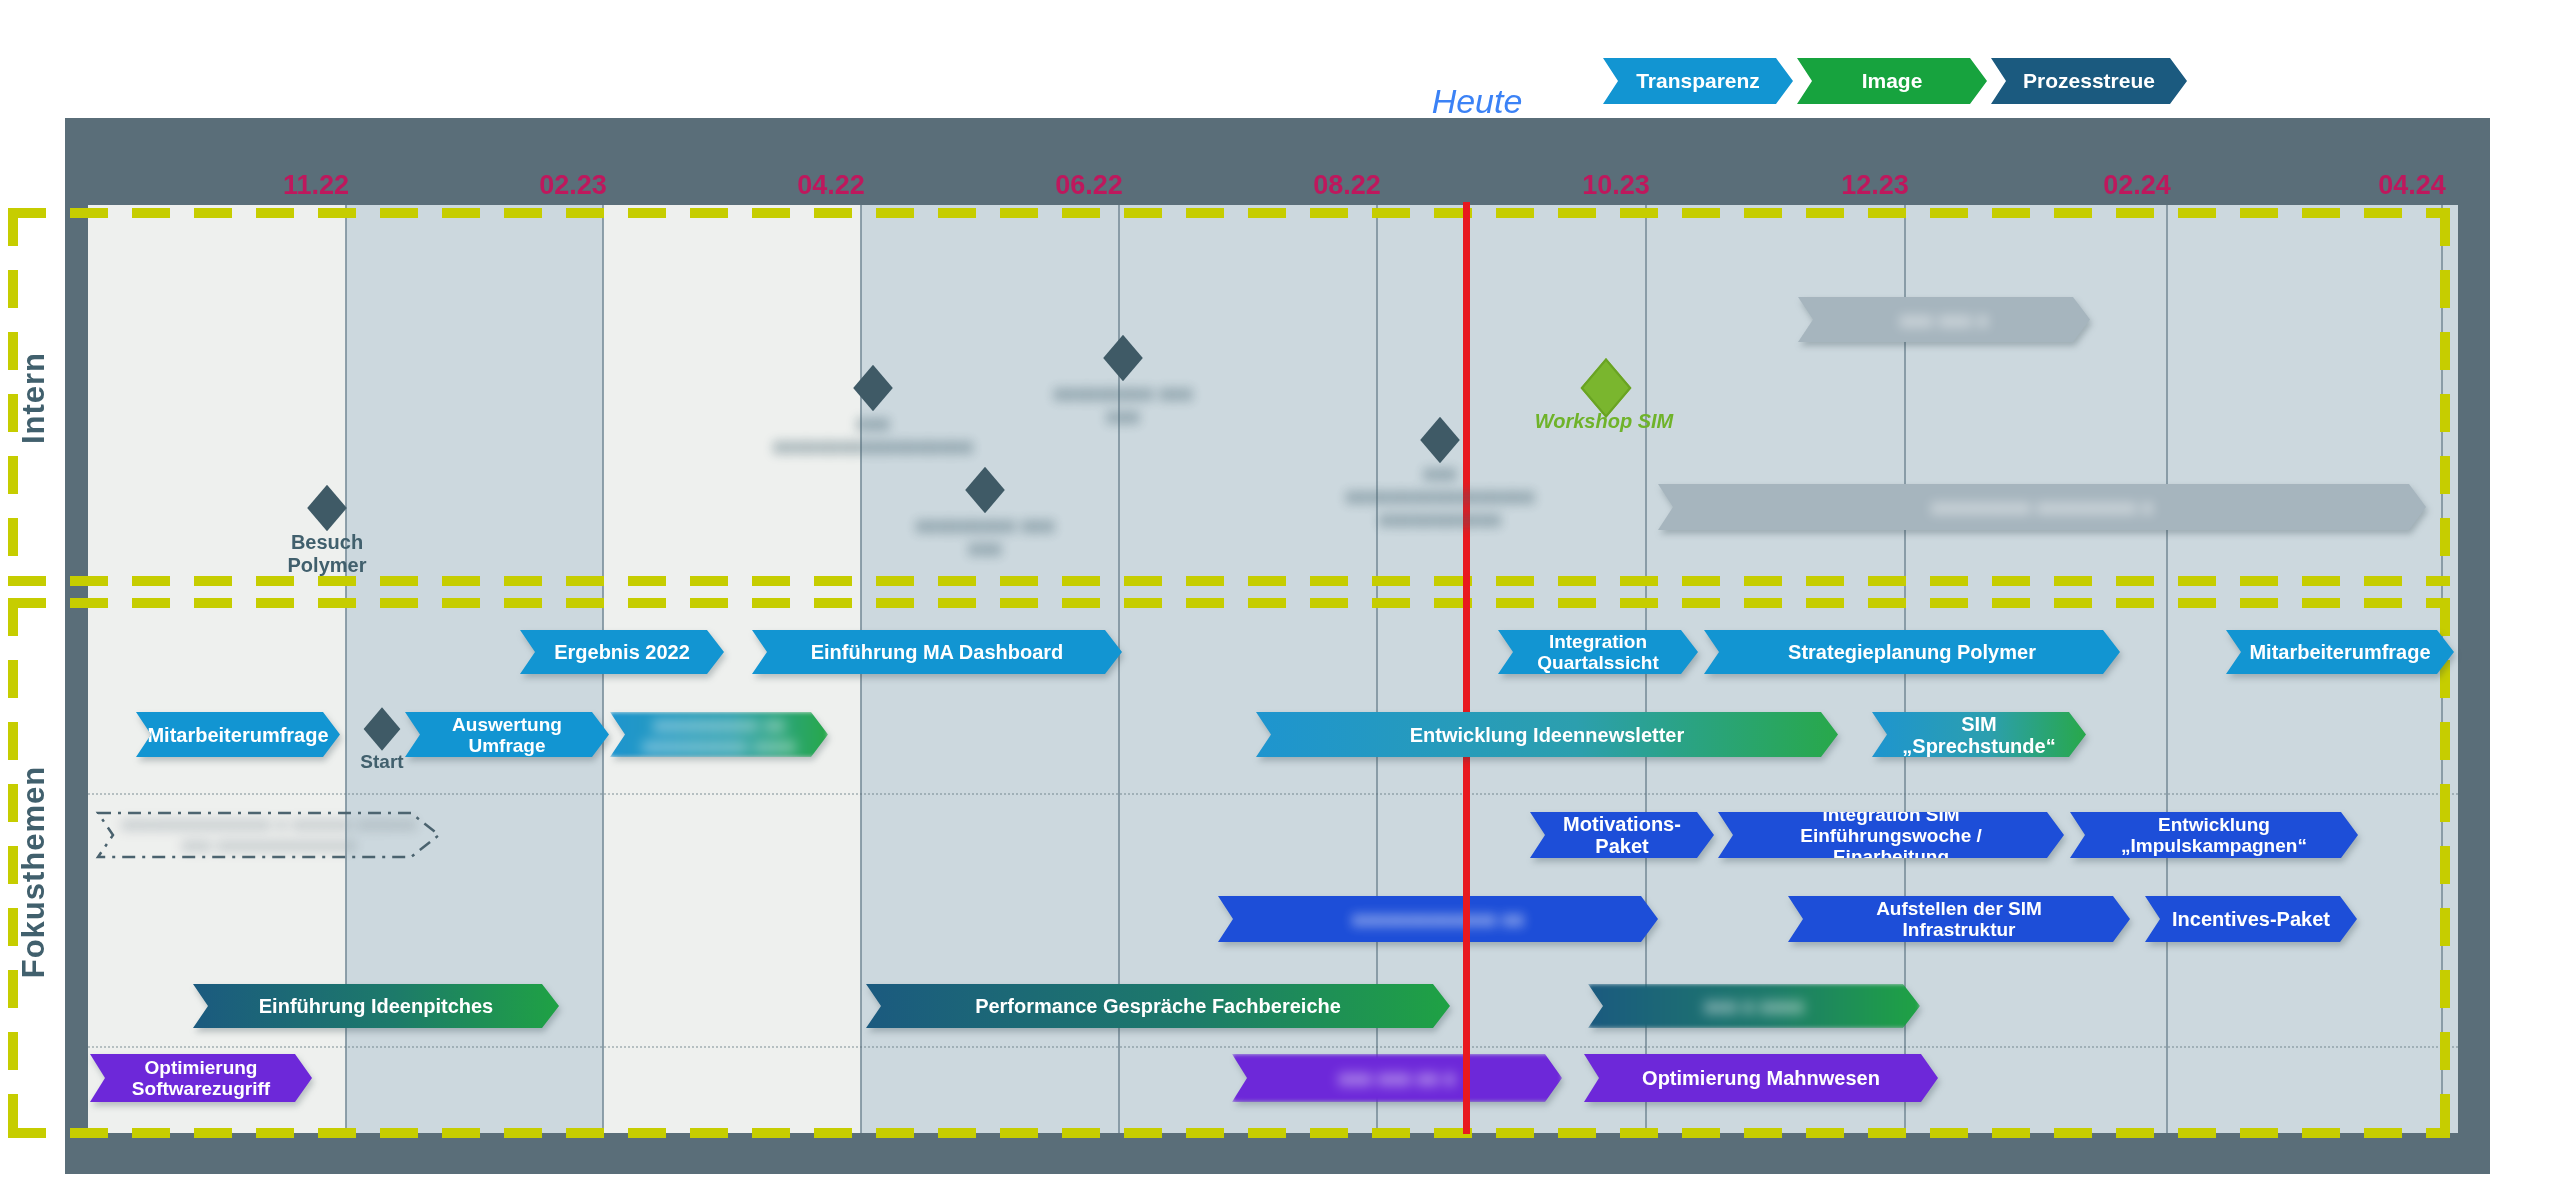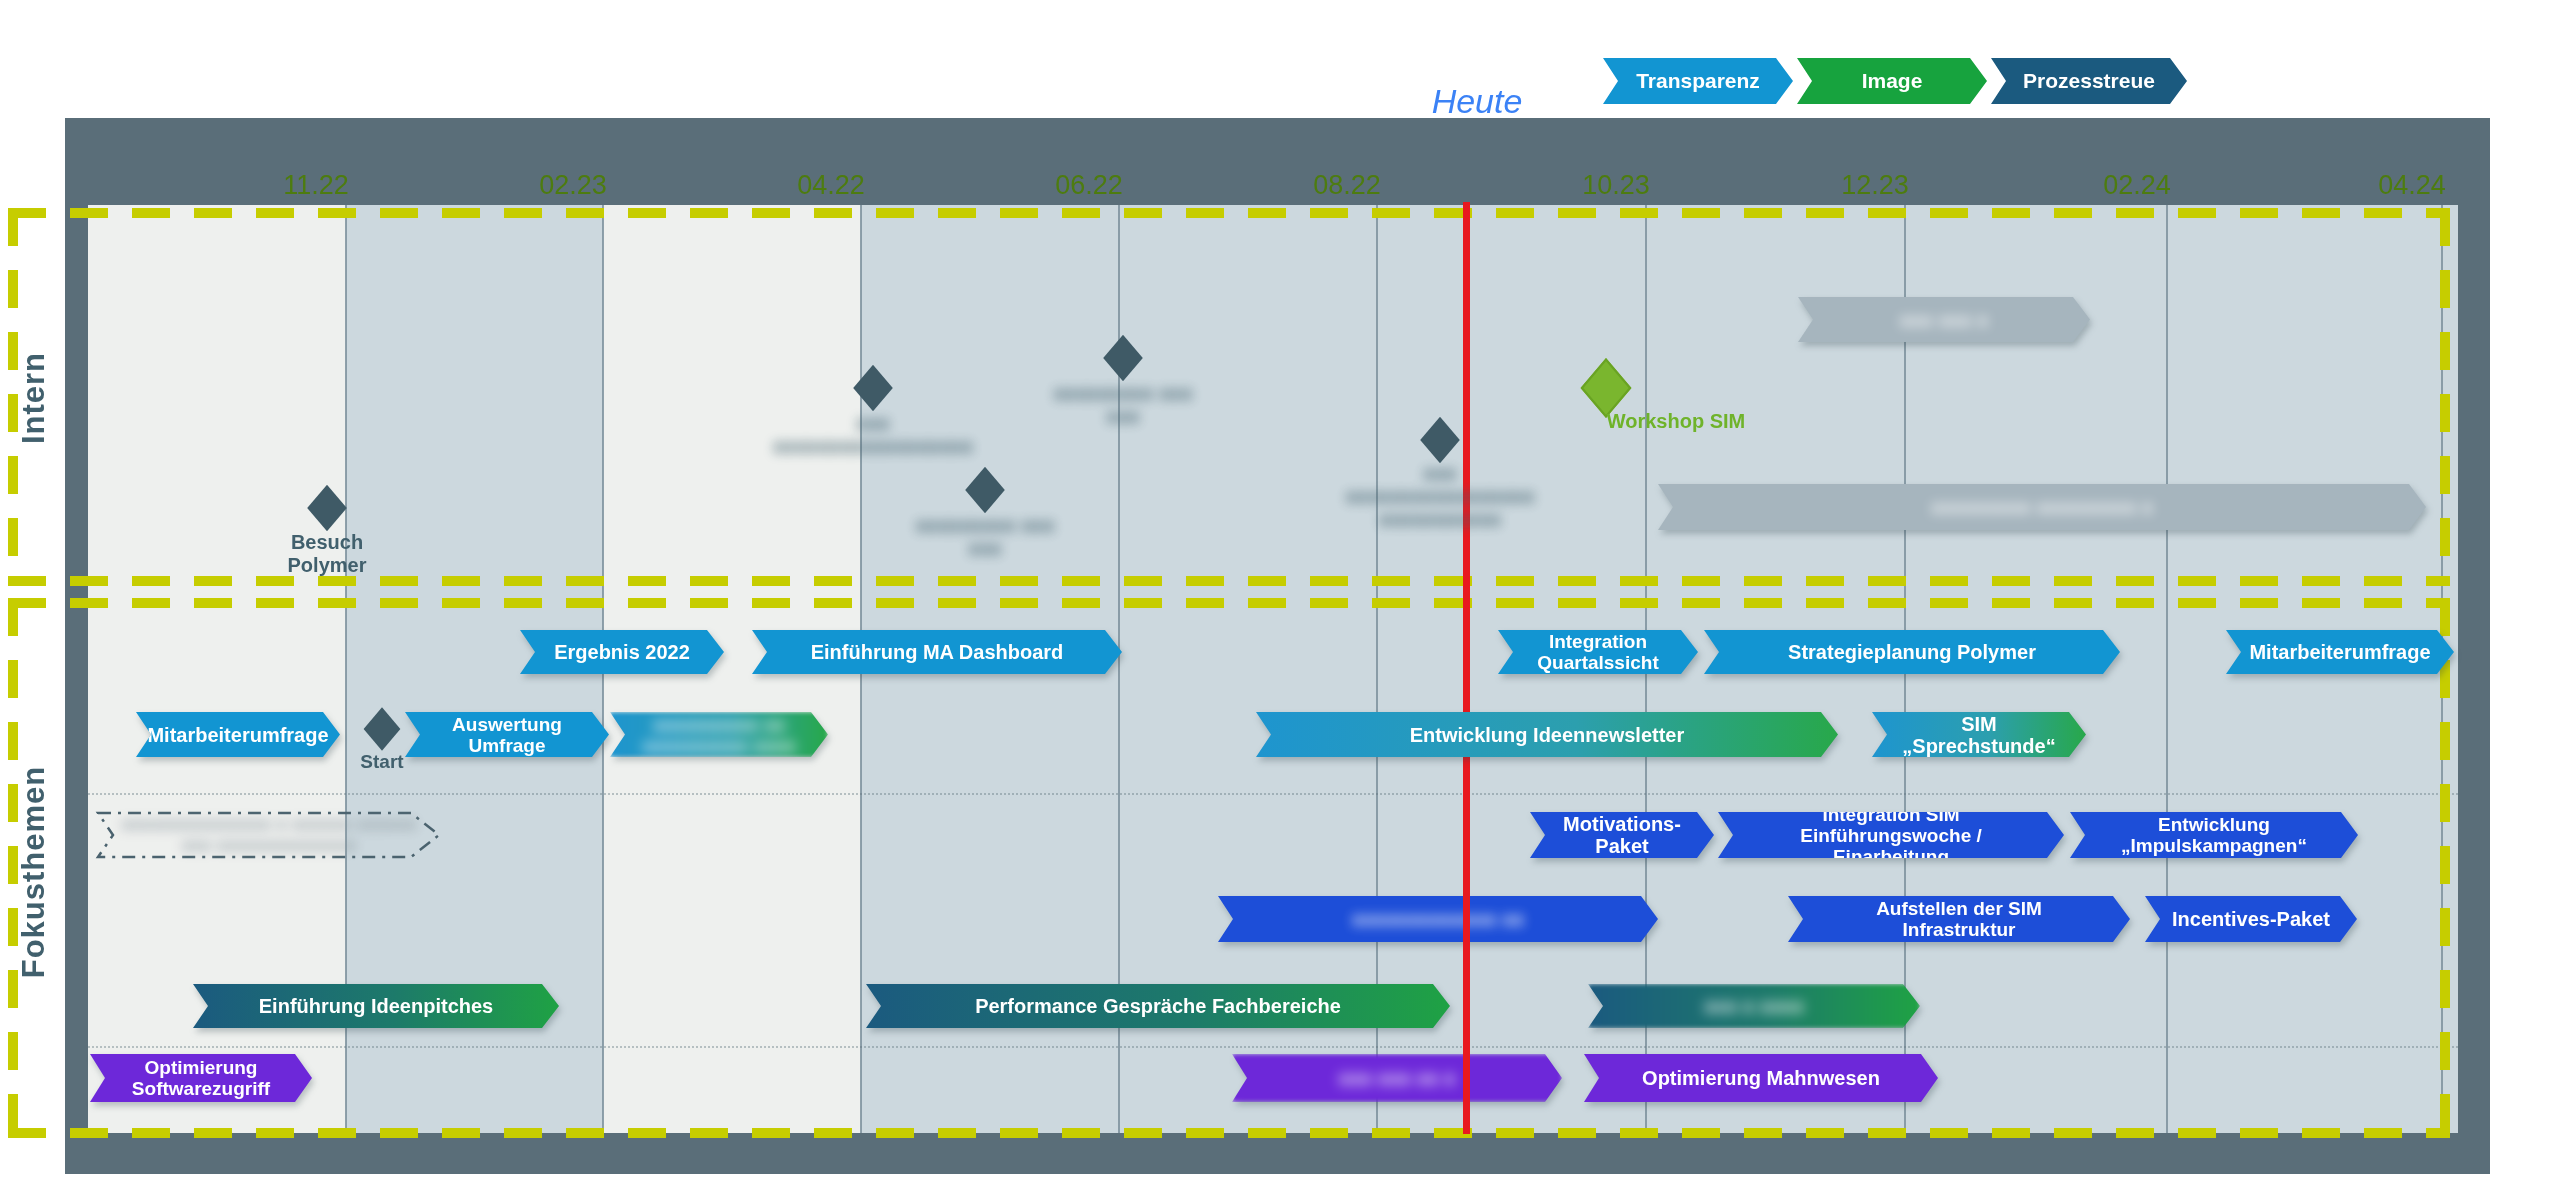"11.22" .date { color: #4d7c0f -> #be185d; font-weight: normal -> bold }
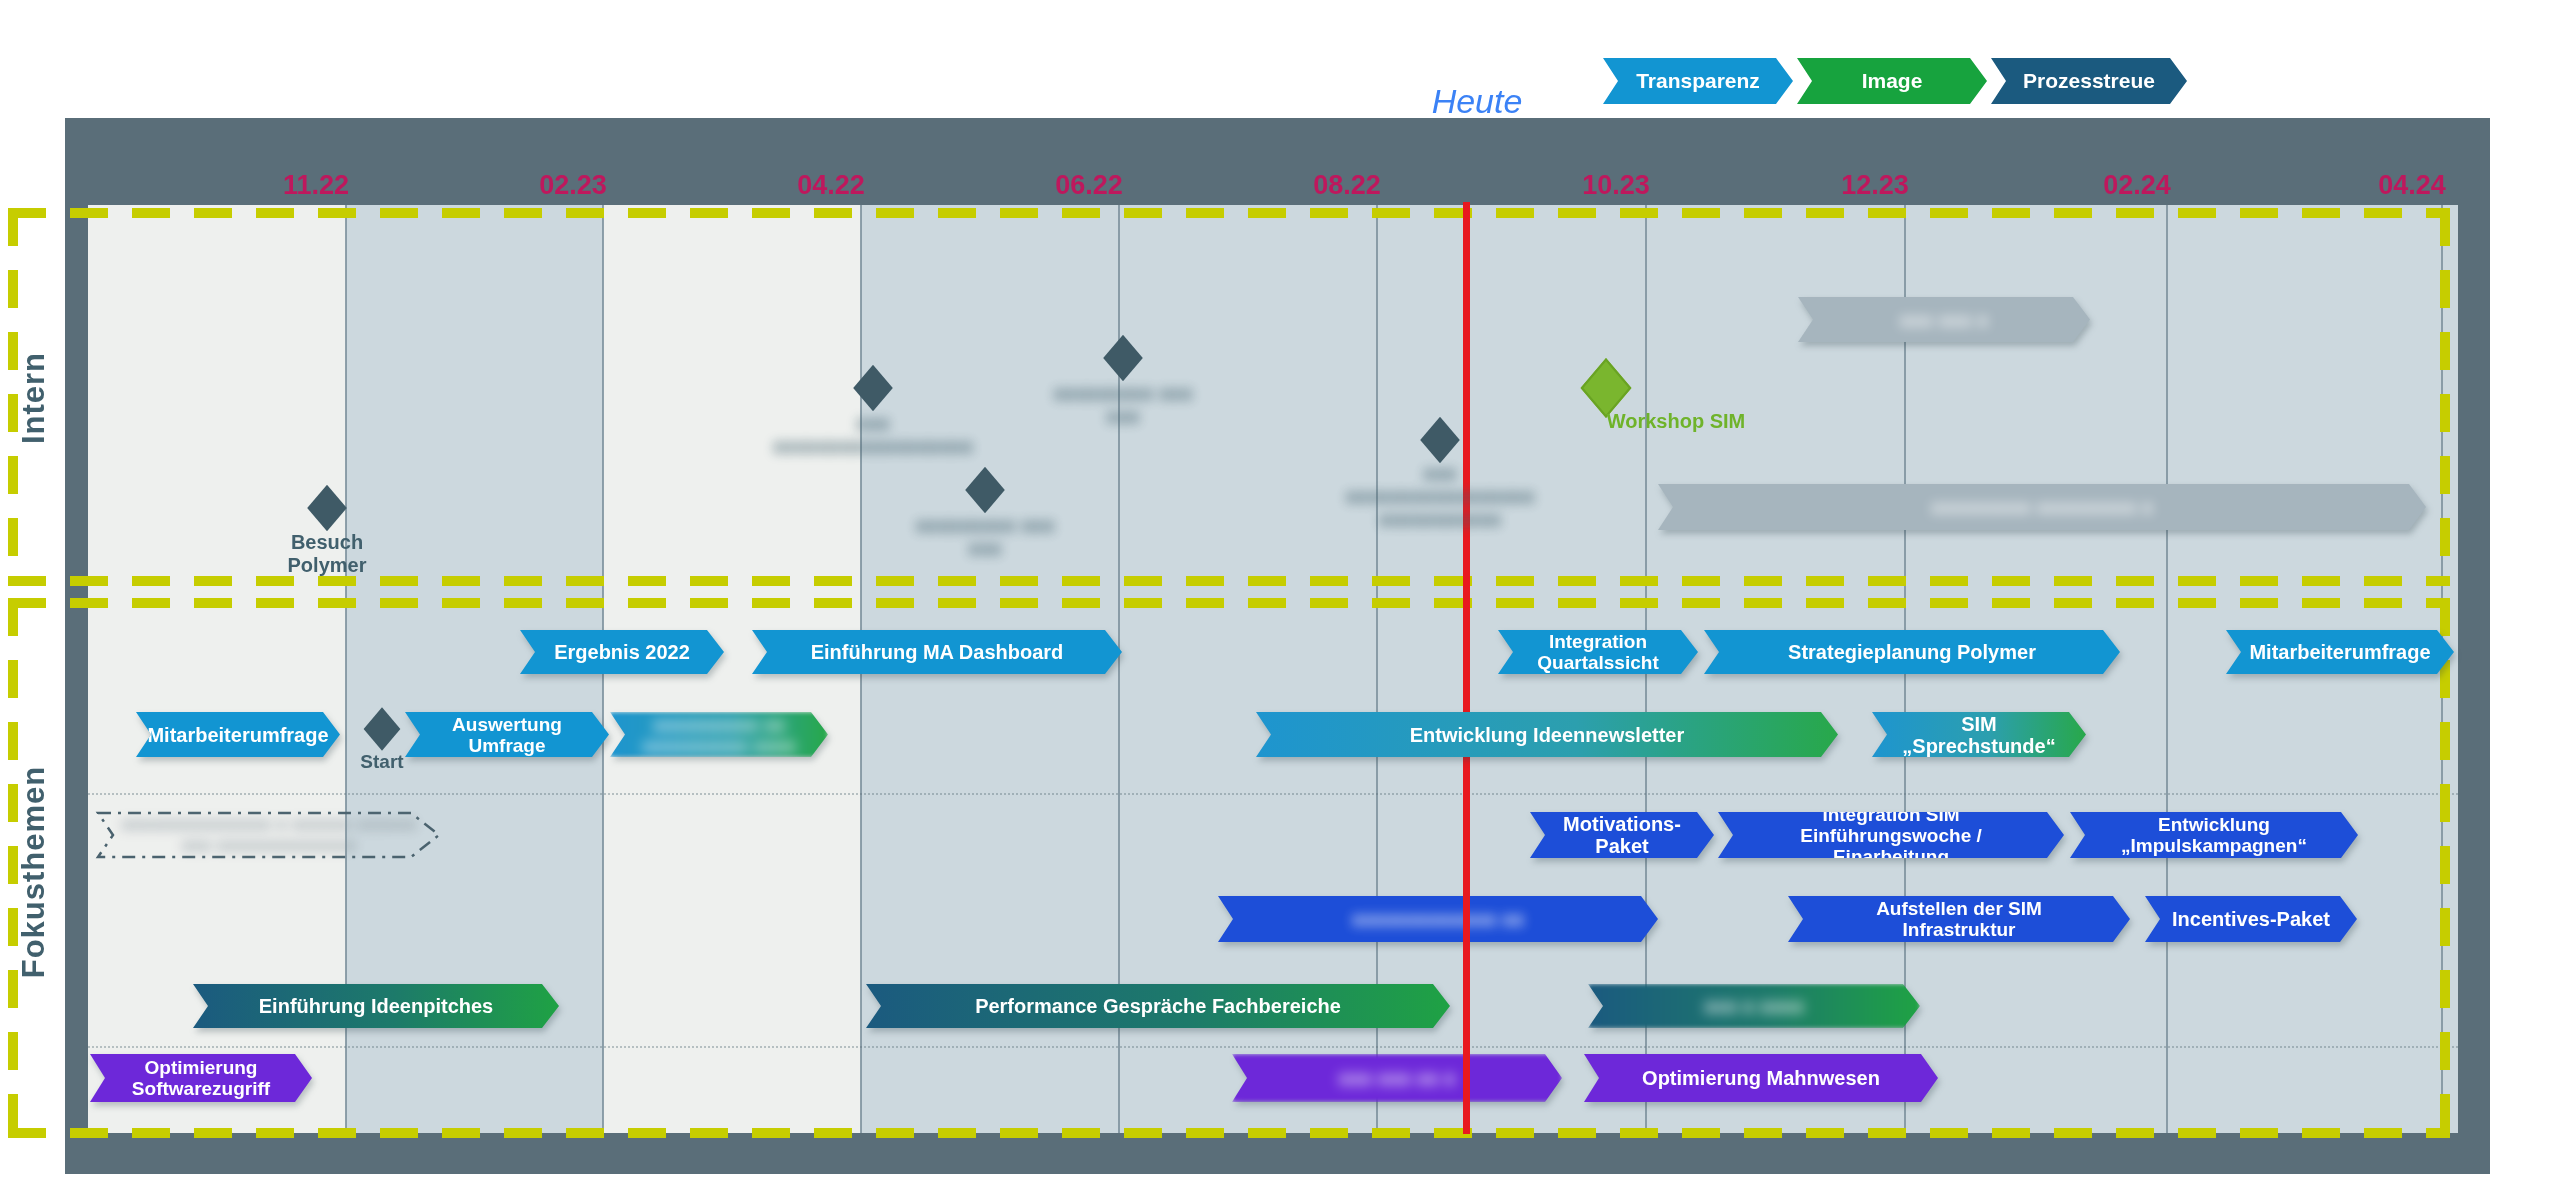"Workshop SIM" div.m-label { font-style: none -> italic; left: 1556px -> 1484px }
